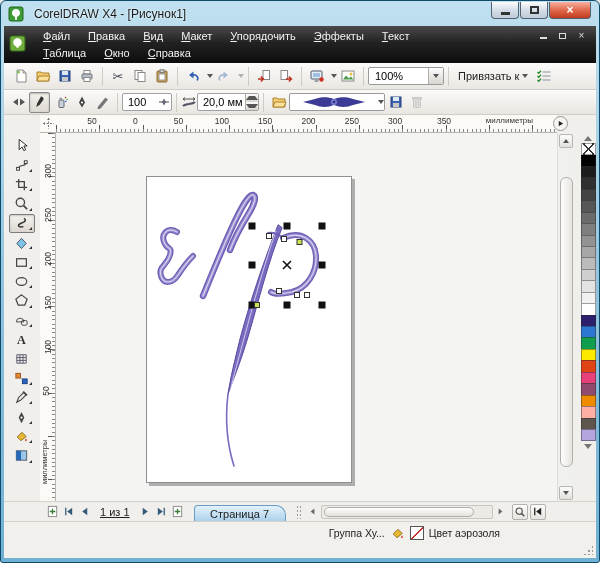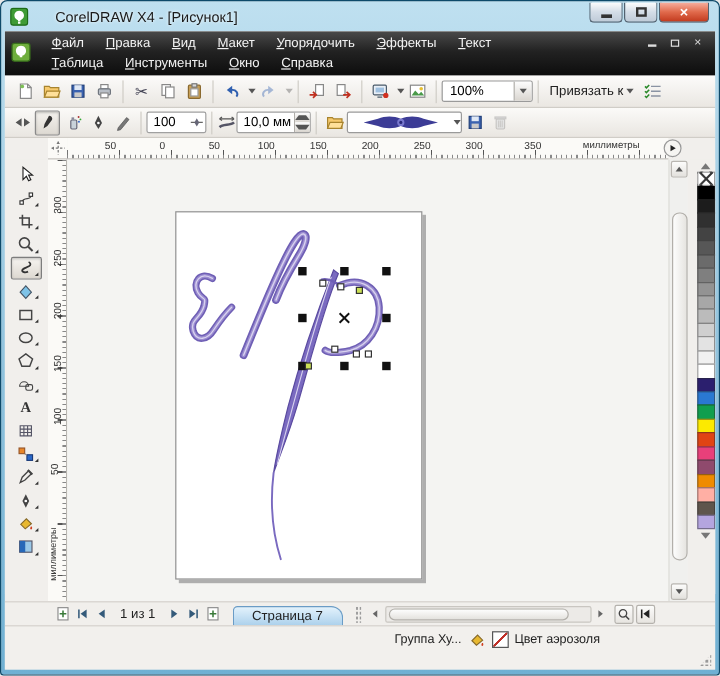"CorelDRAW X4 - [Рисунок1]" .title-text { margin-left: 22px -> 10px }
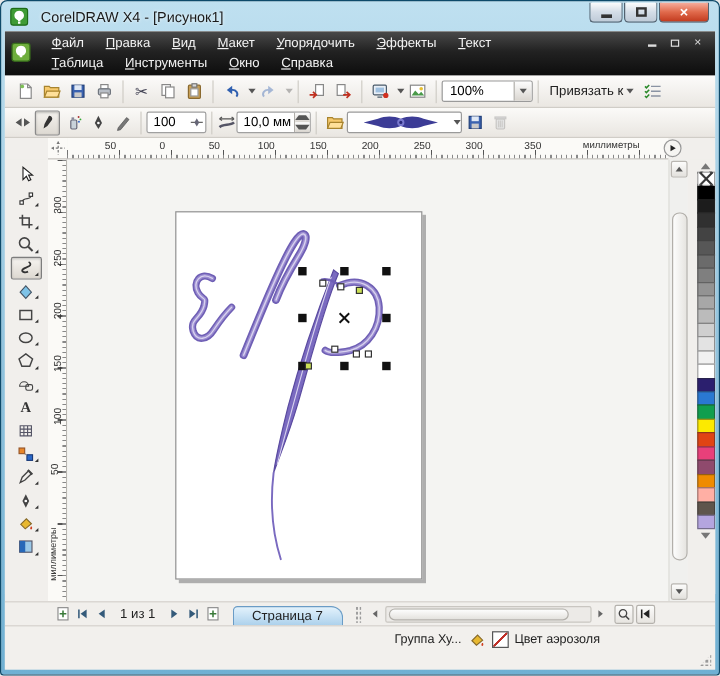"Инструменты" span.menu-item { html: <span><u>И</u>нструменты</span> -> none }
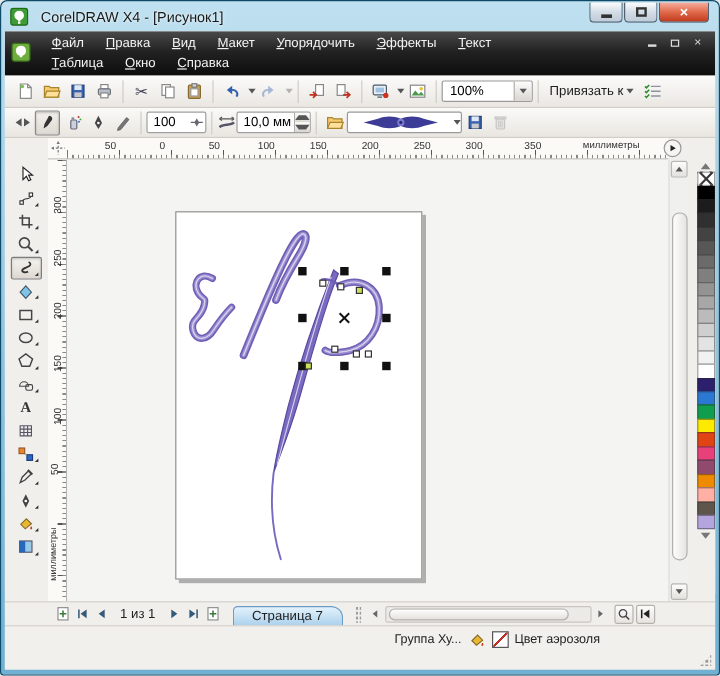"10,0 мм" span.val { text: 10,0 -> 20,0 }
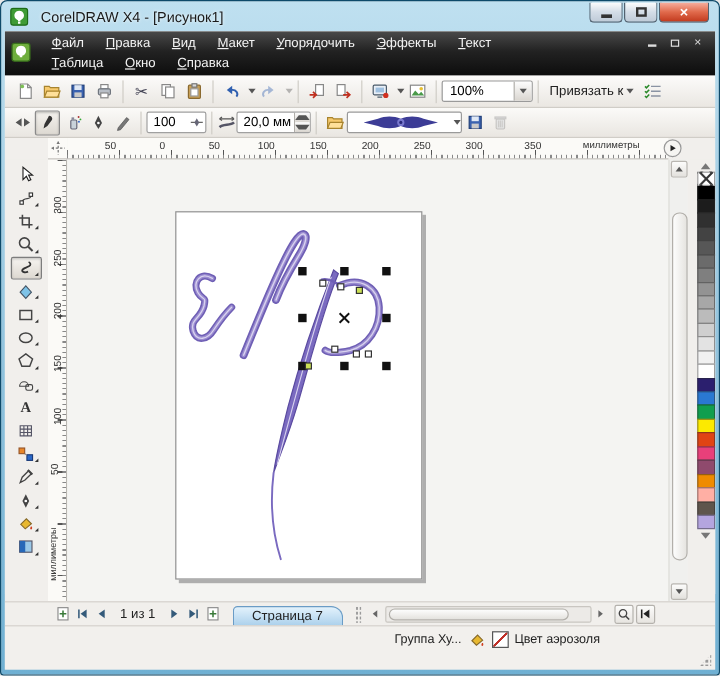"1 из 1" .pginfo { text-decoration: none -> underline }
